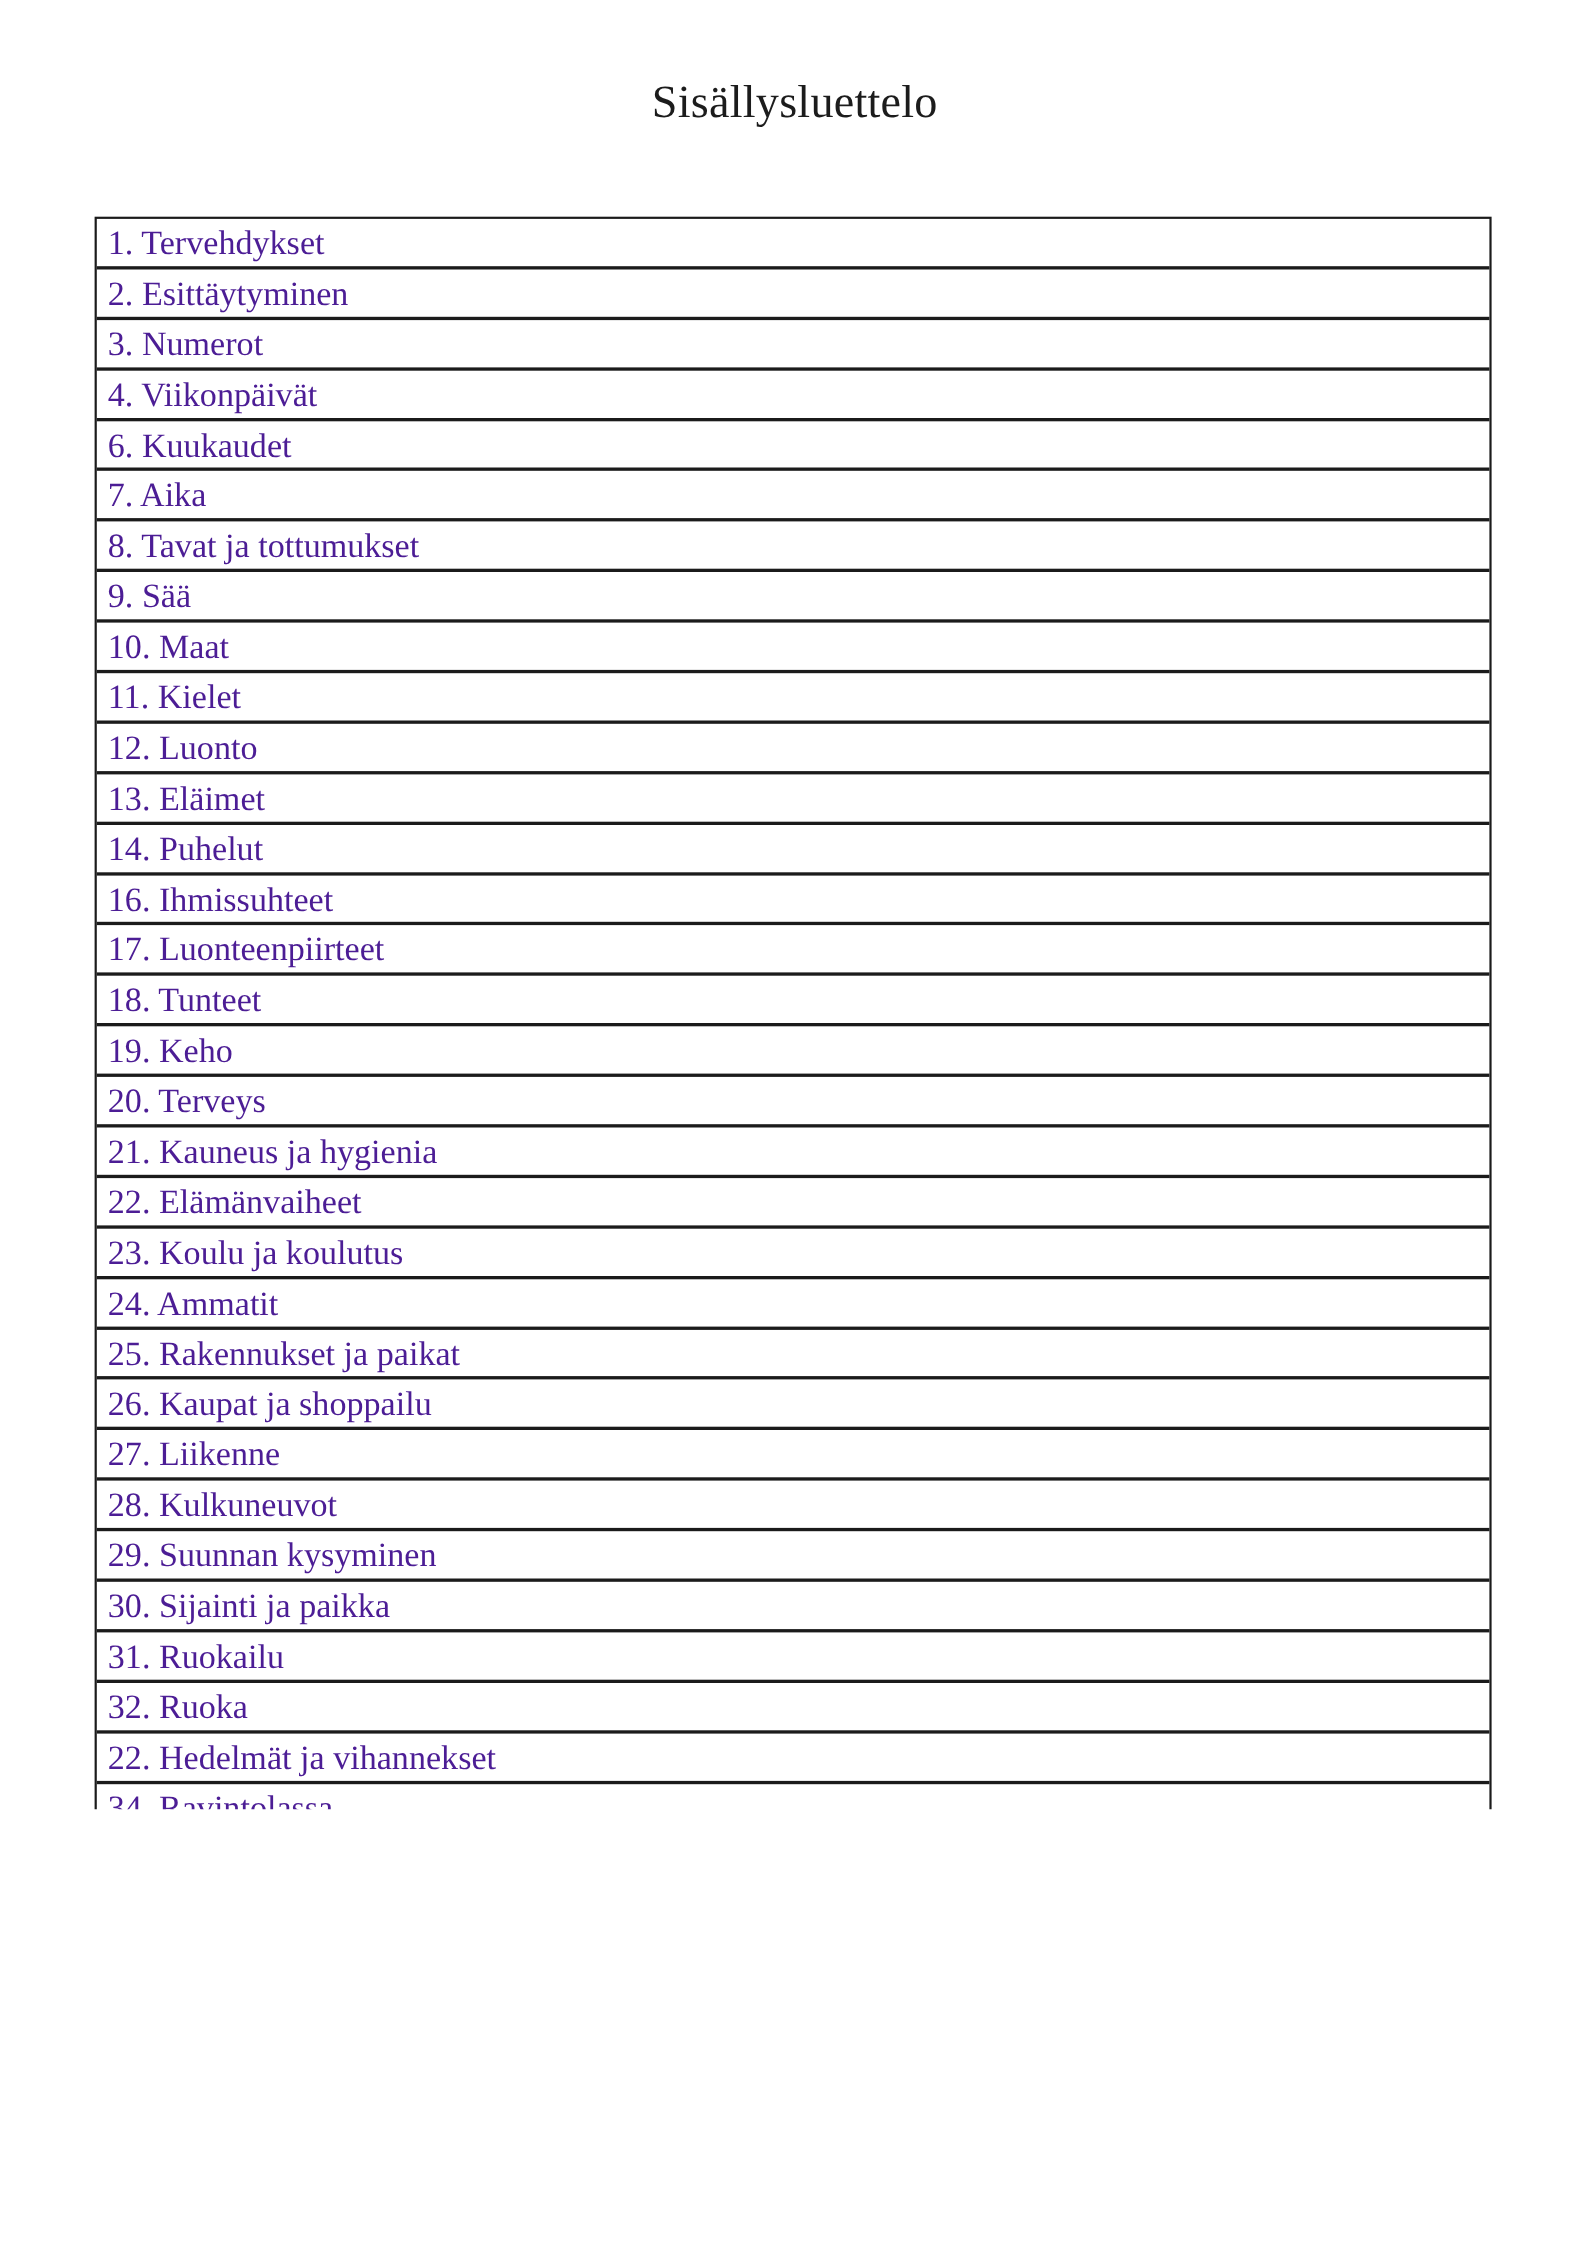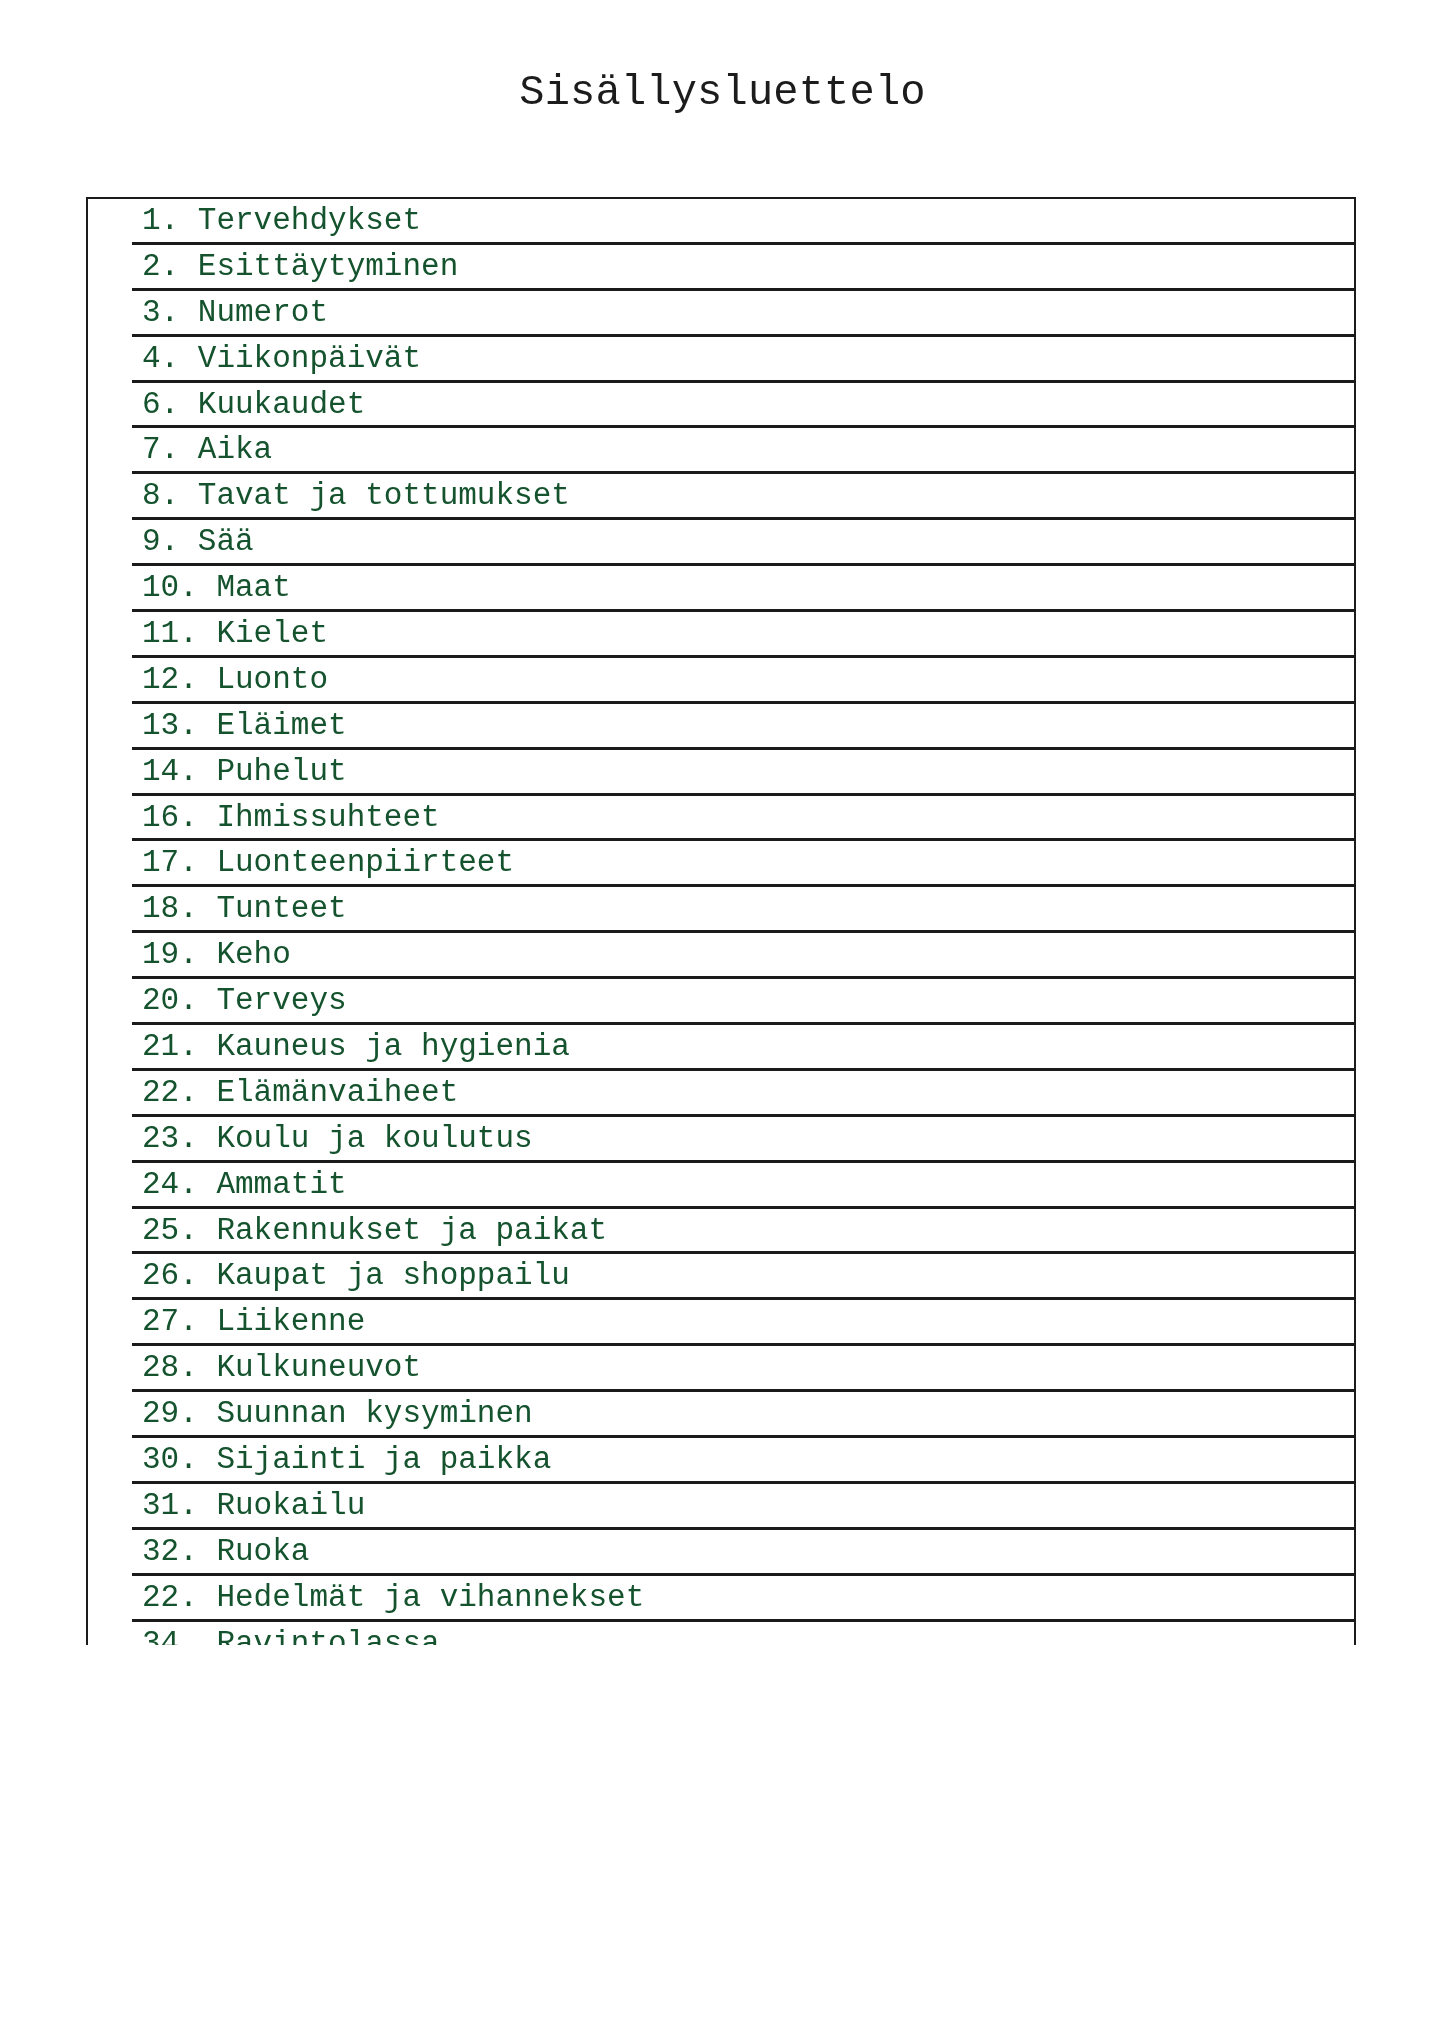"Sisällysluettelo" .page { font-family: Liberation Mono, monospace -> Liberation Serif, serif }
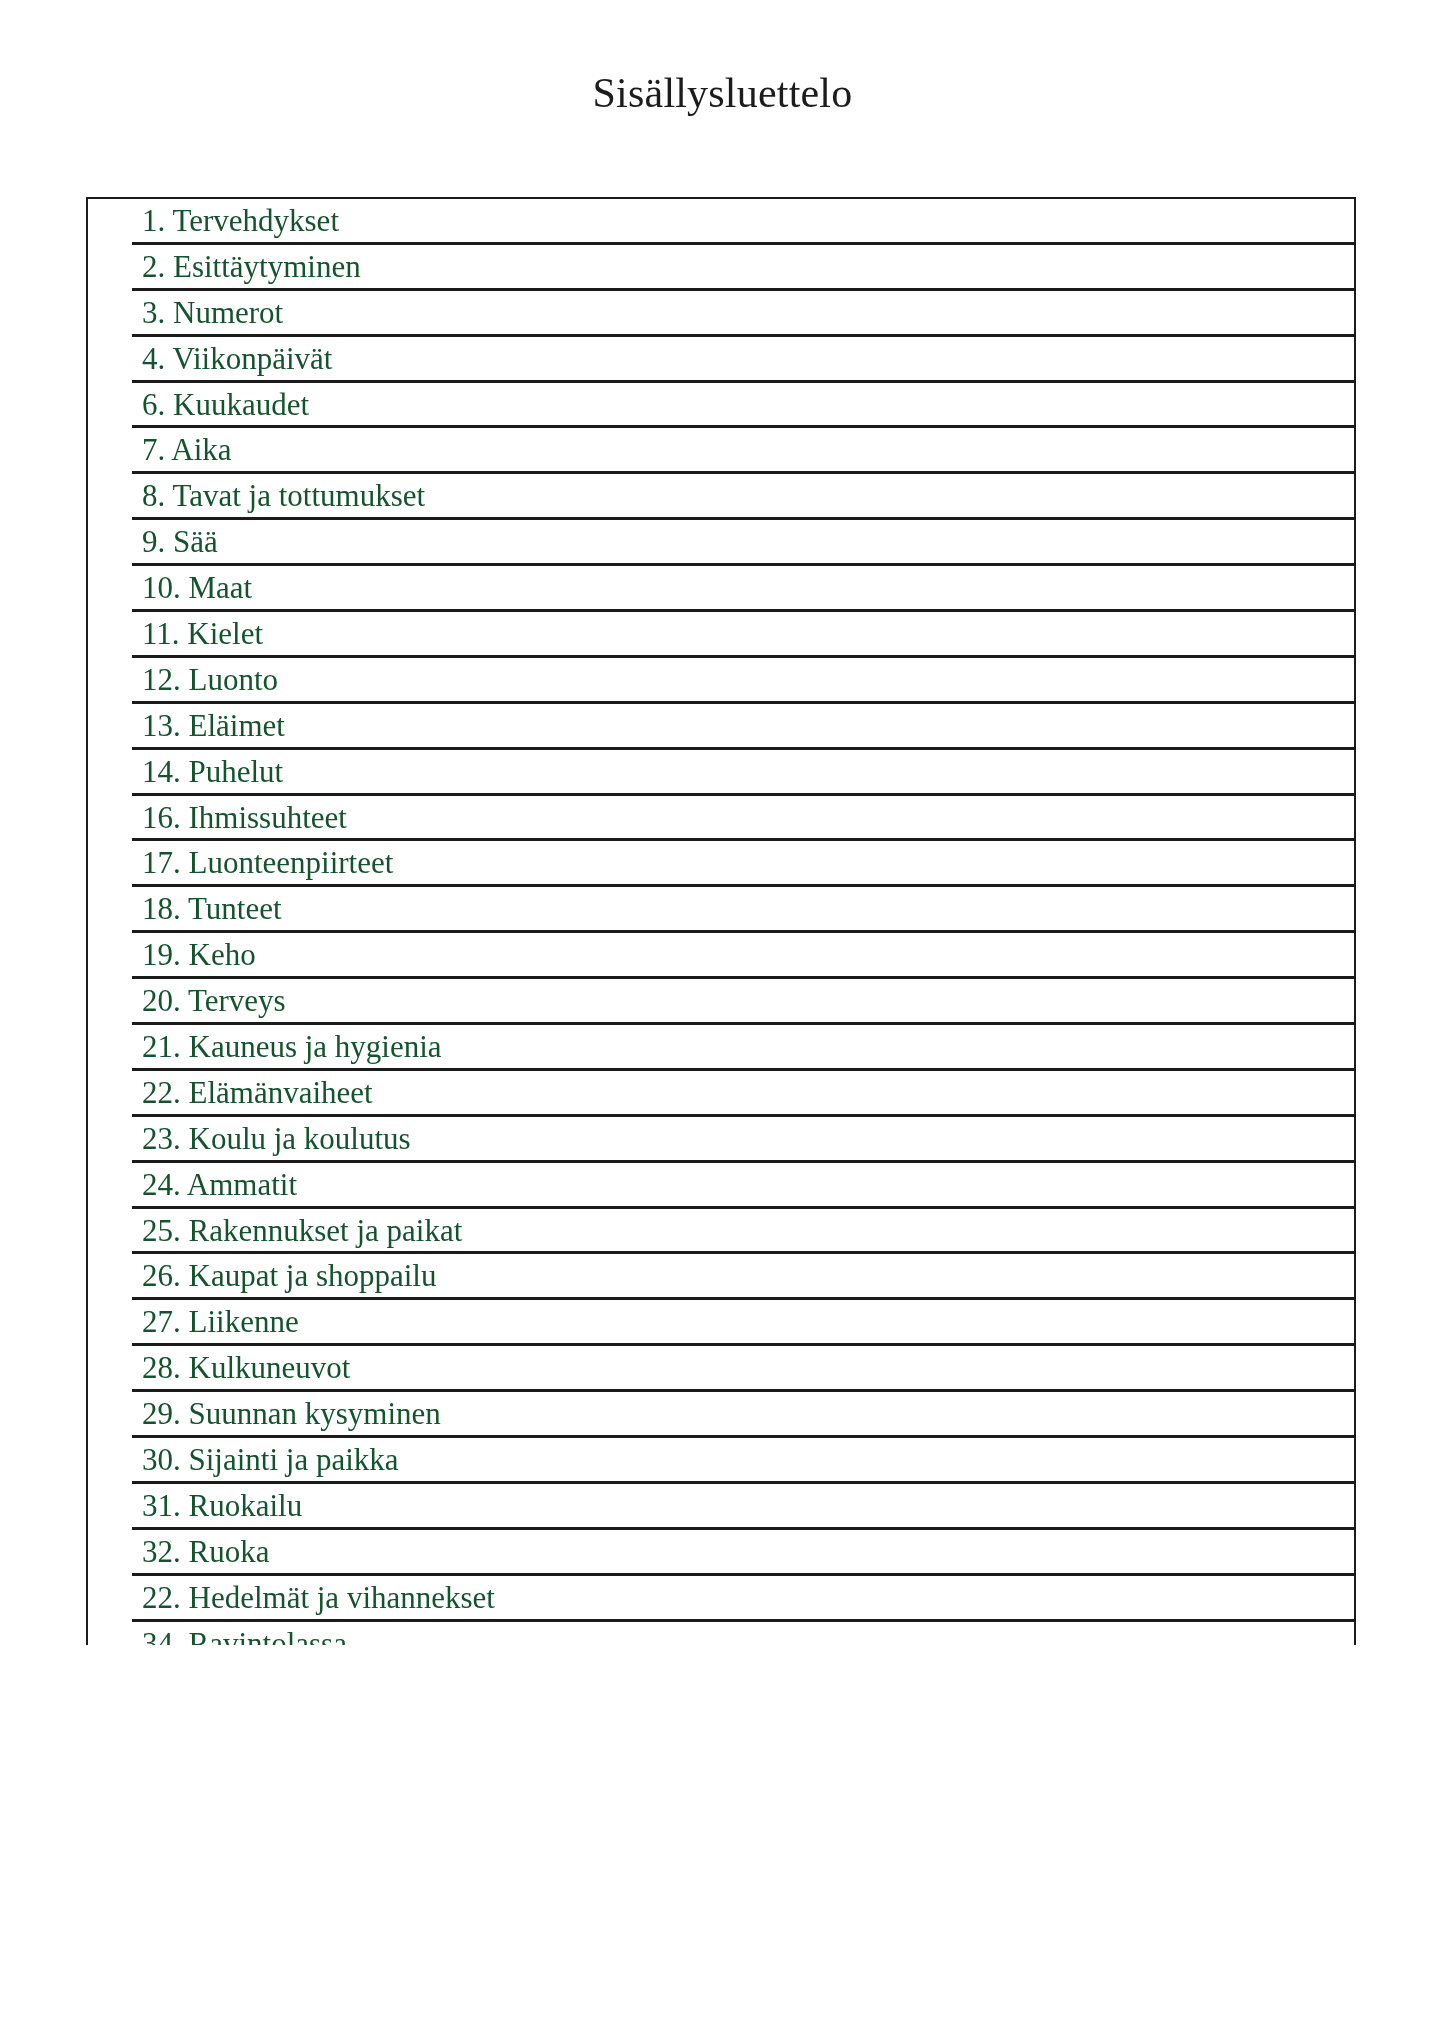"1. Tervehdykset" .toc-row { color: #14532d -> #4c1d95; margin-left: 44px -> none }
